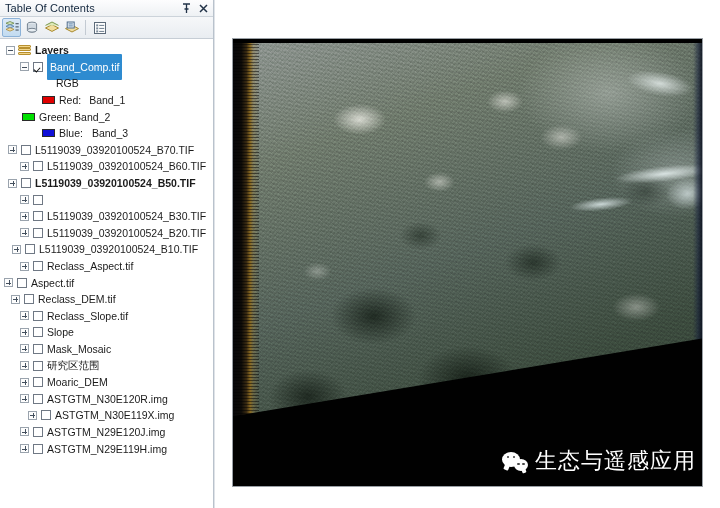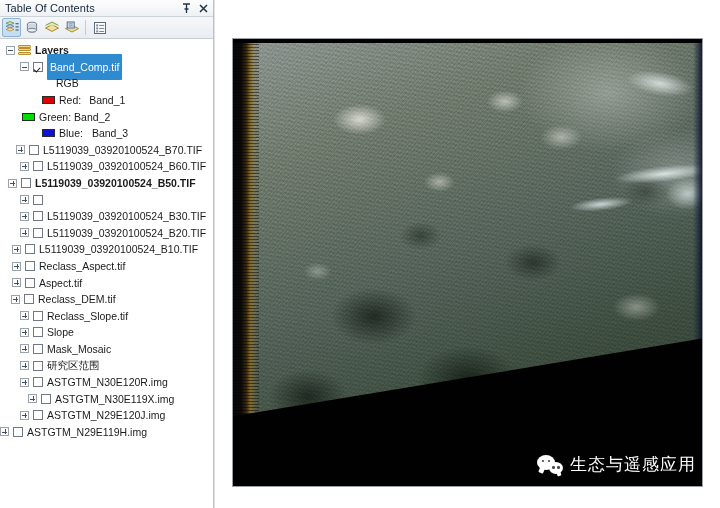"L5119039_03920100524_B70.TIF" div.row { padding-left: 16px -> 8px }
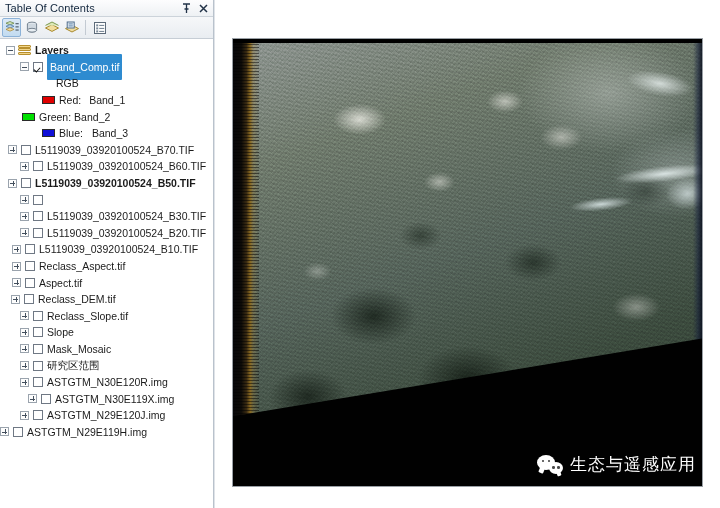"Reclass_Aspect.tif" div.row { padding-left: 12px -> 20px }
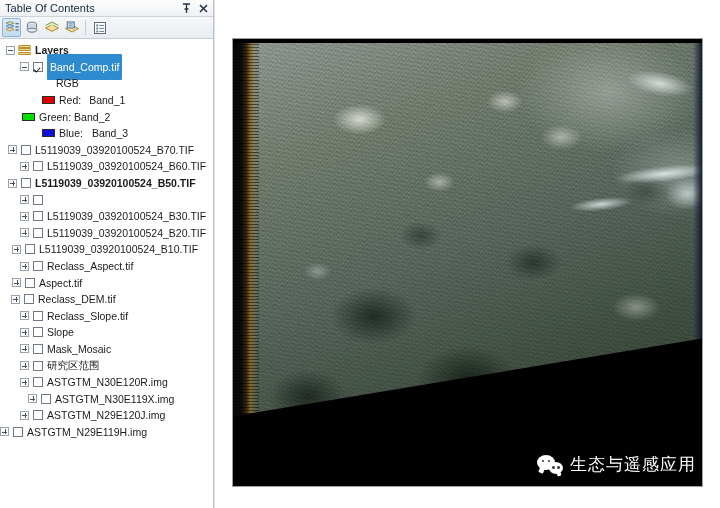"Aspect.tif" div.row { padding-left: 12px -> 4px }
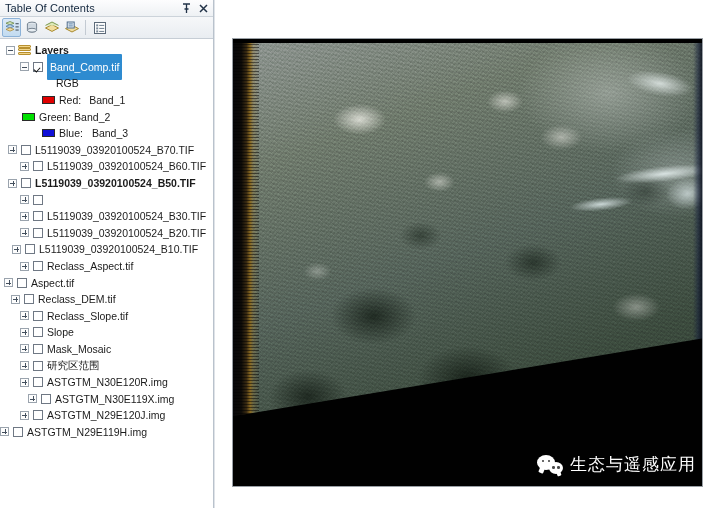"Moaric_DEM" div.row { html: none -> <div> <span></span> <span></span> <span>Moaric_DEM</span> </div> }
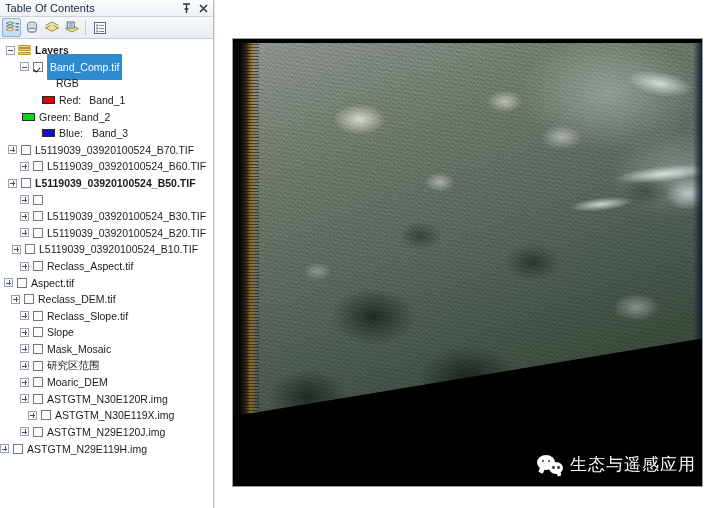"ASTGTM_N29E119H.img" div.row { padding-left: none -> 20px }
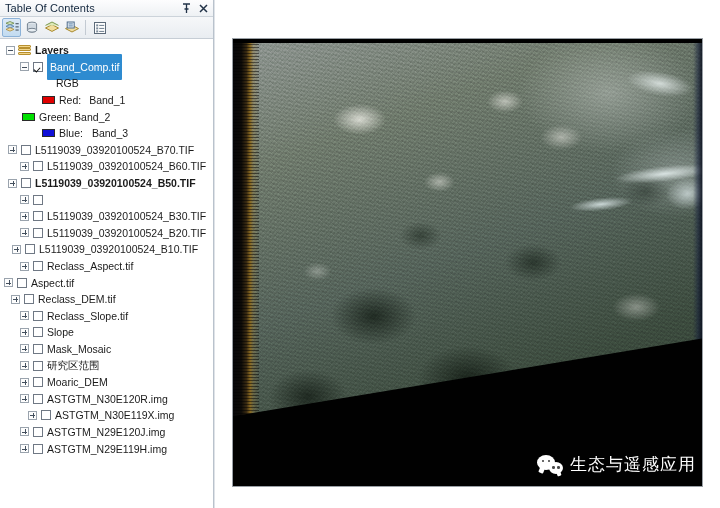"生态与遥感应用" #wm-text { font-size: 17px -> 22px }
